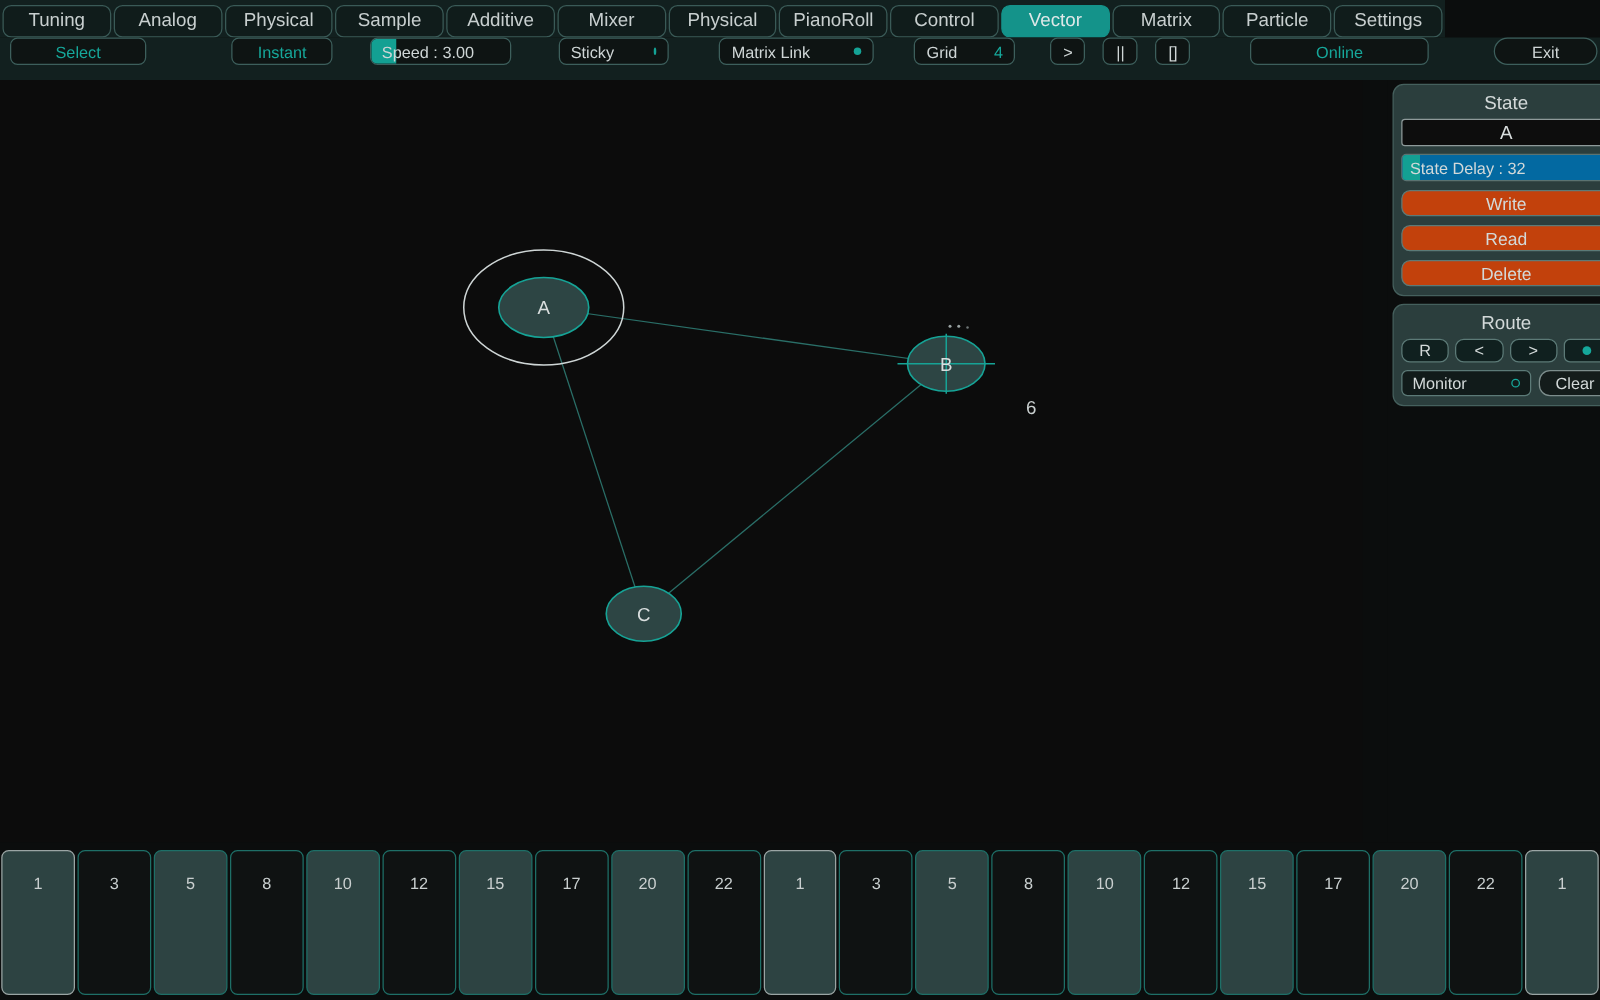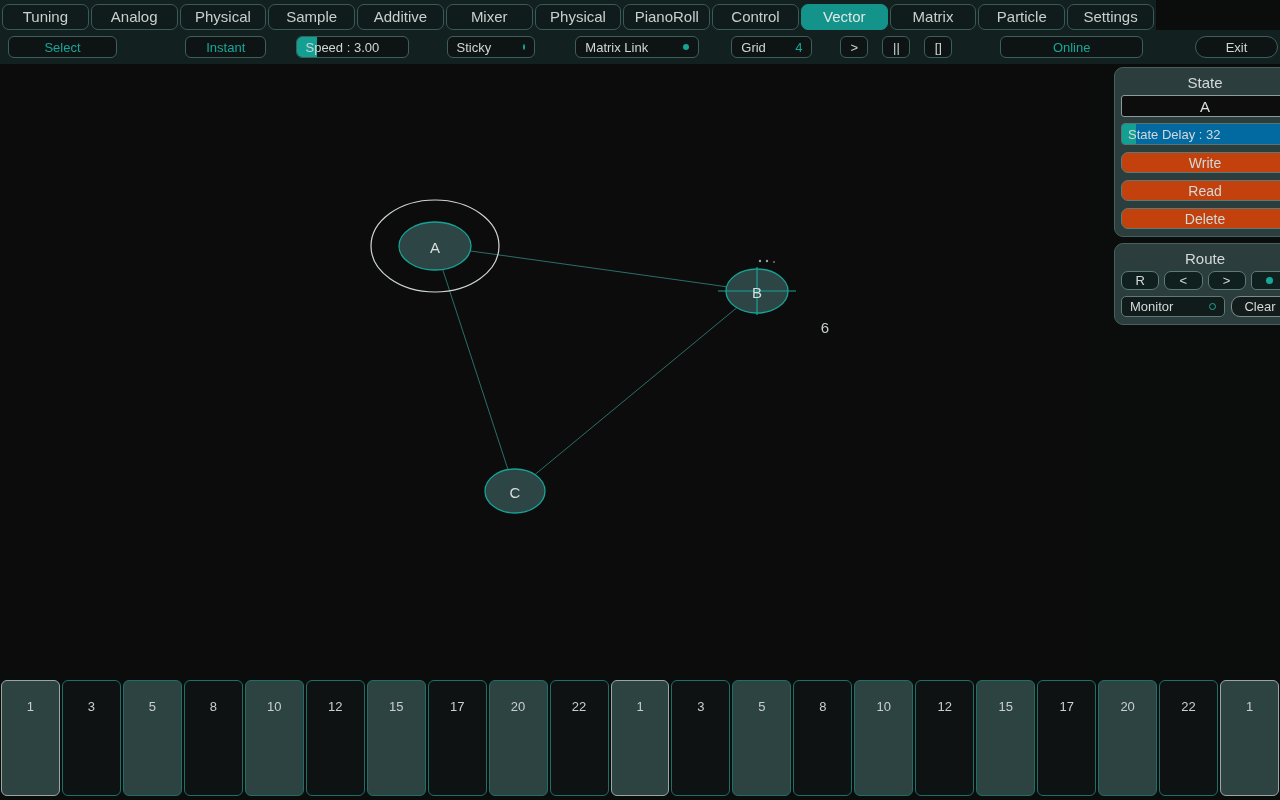"Select" #toolbar { align-items: center -> flex-start }
